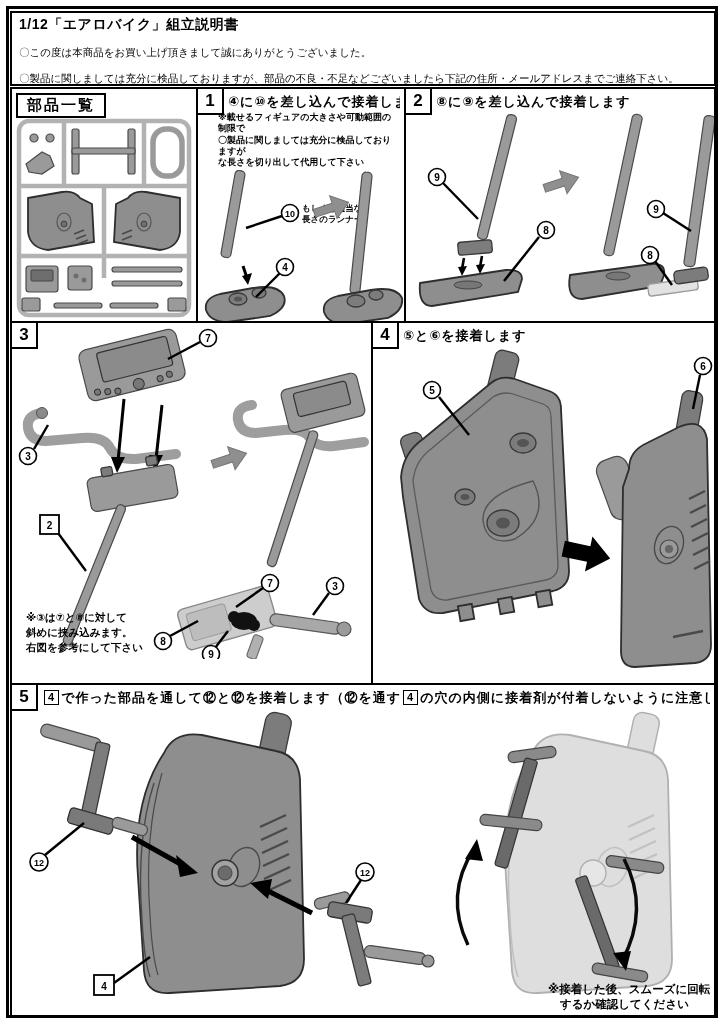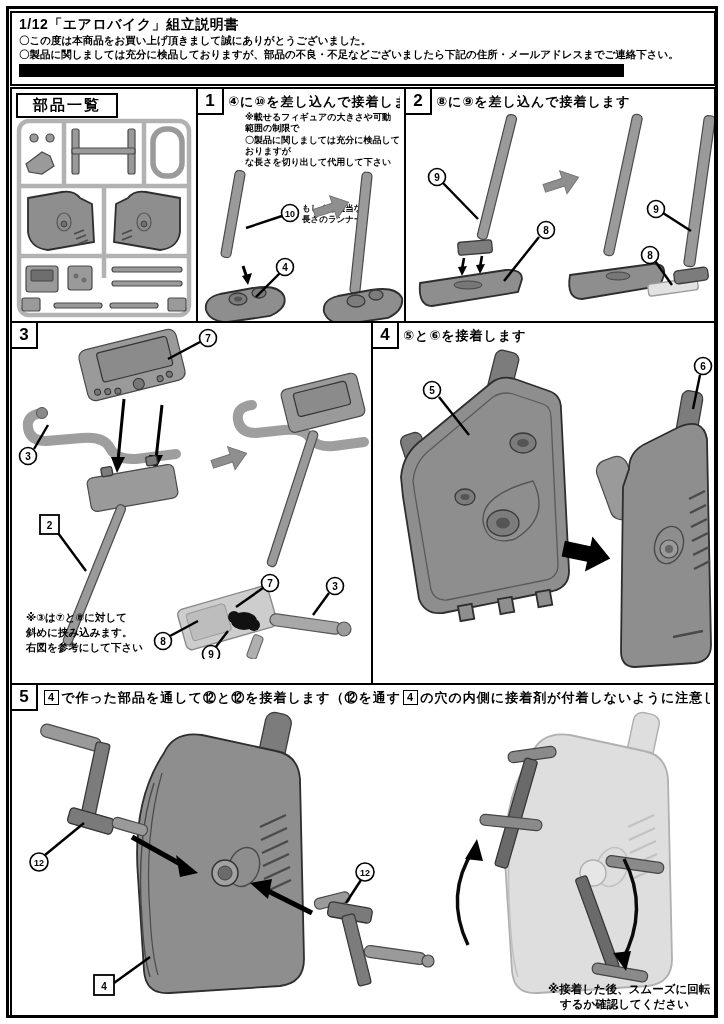"〇この度は本商品をお買い上げ頂きまして誠にありがとうございました。" .hdr-note { font-weight: 700 -> 400; margin-top: none -> 12px }
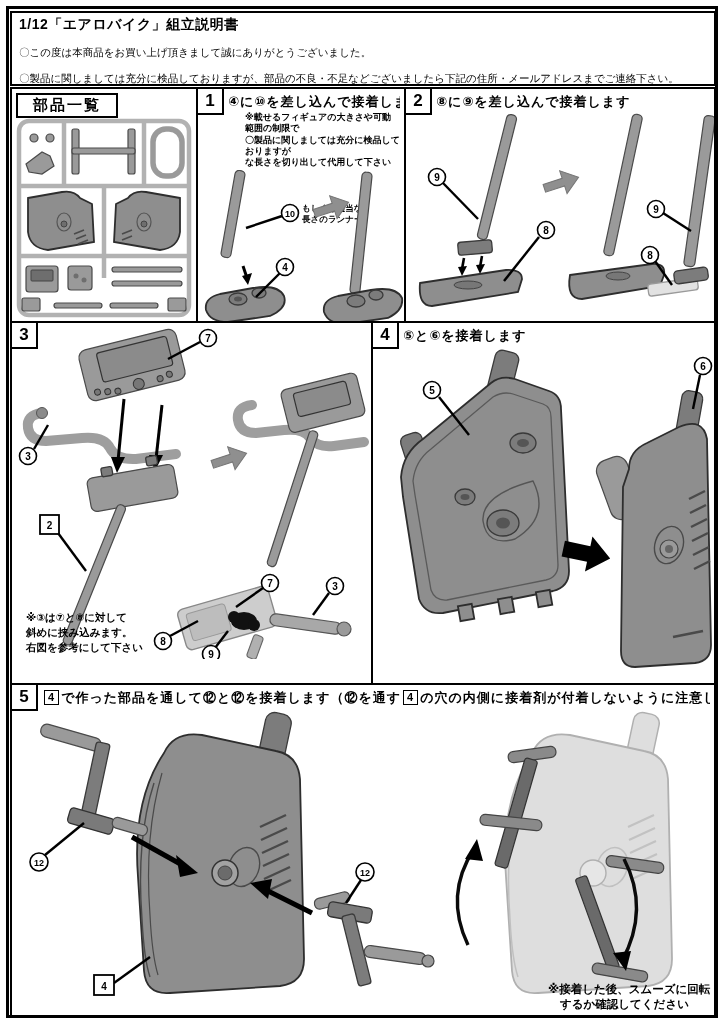"部品一覧" .parts-title { padding: 1px 15px -> 1px 9px }
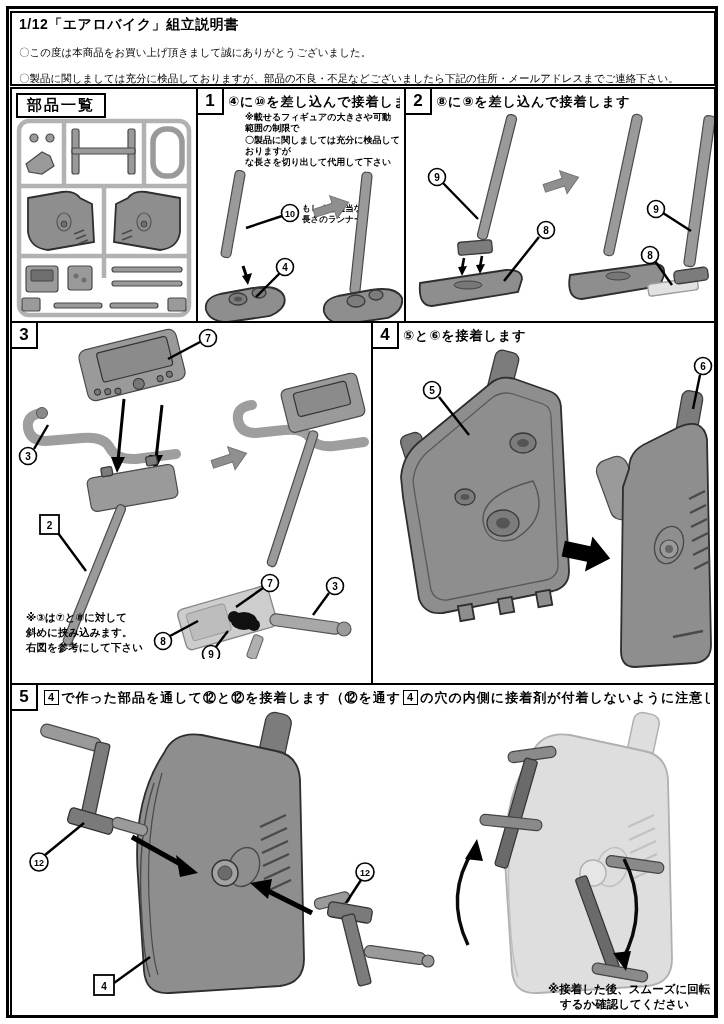"※載せるフィギュアの大きさや可動範囲の制限で" .stepnote { margin: 1px 4px 0 47px -> 1px 4px 0 20px }
